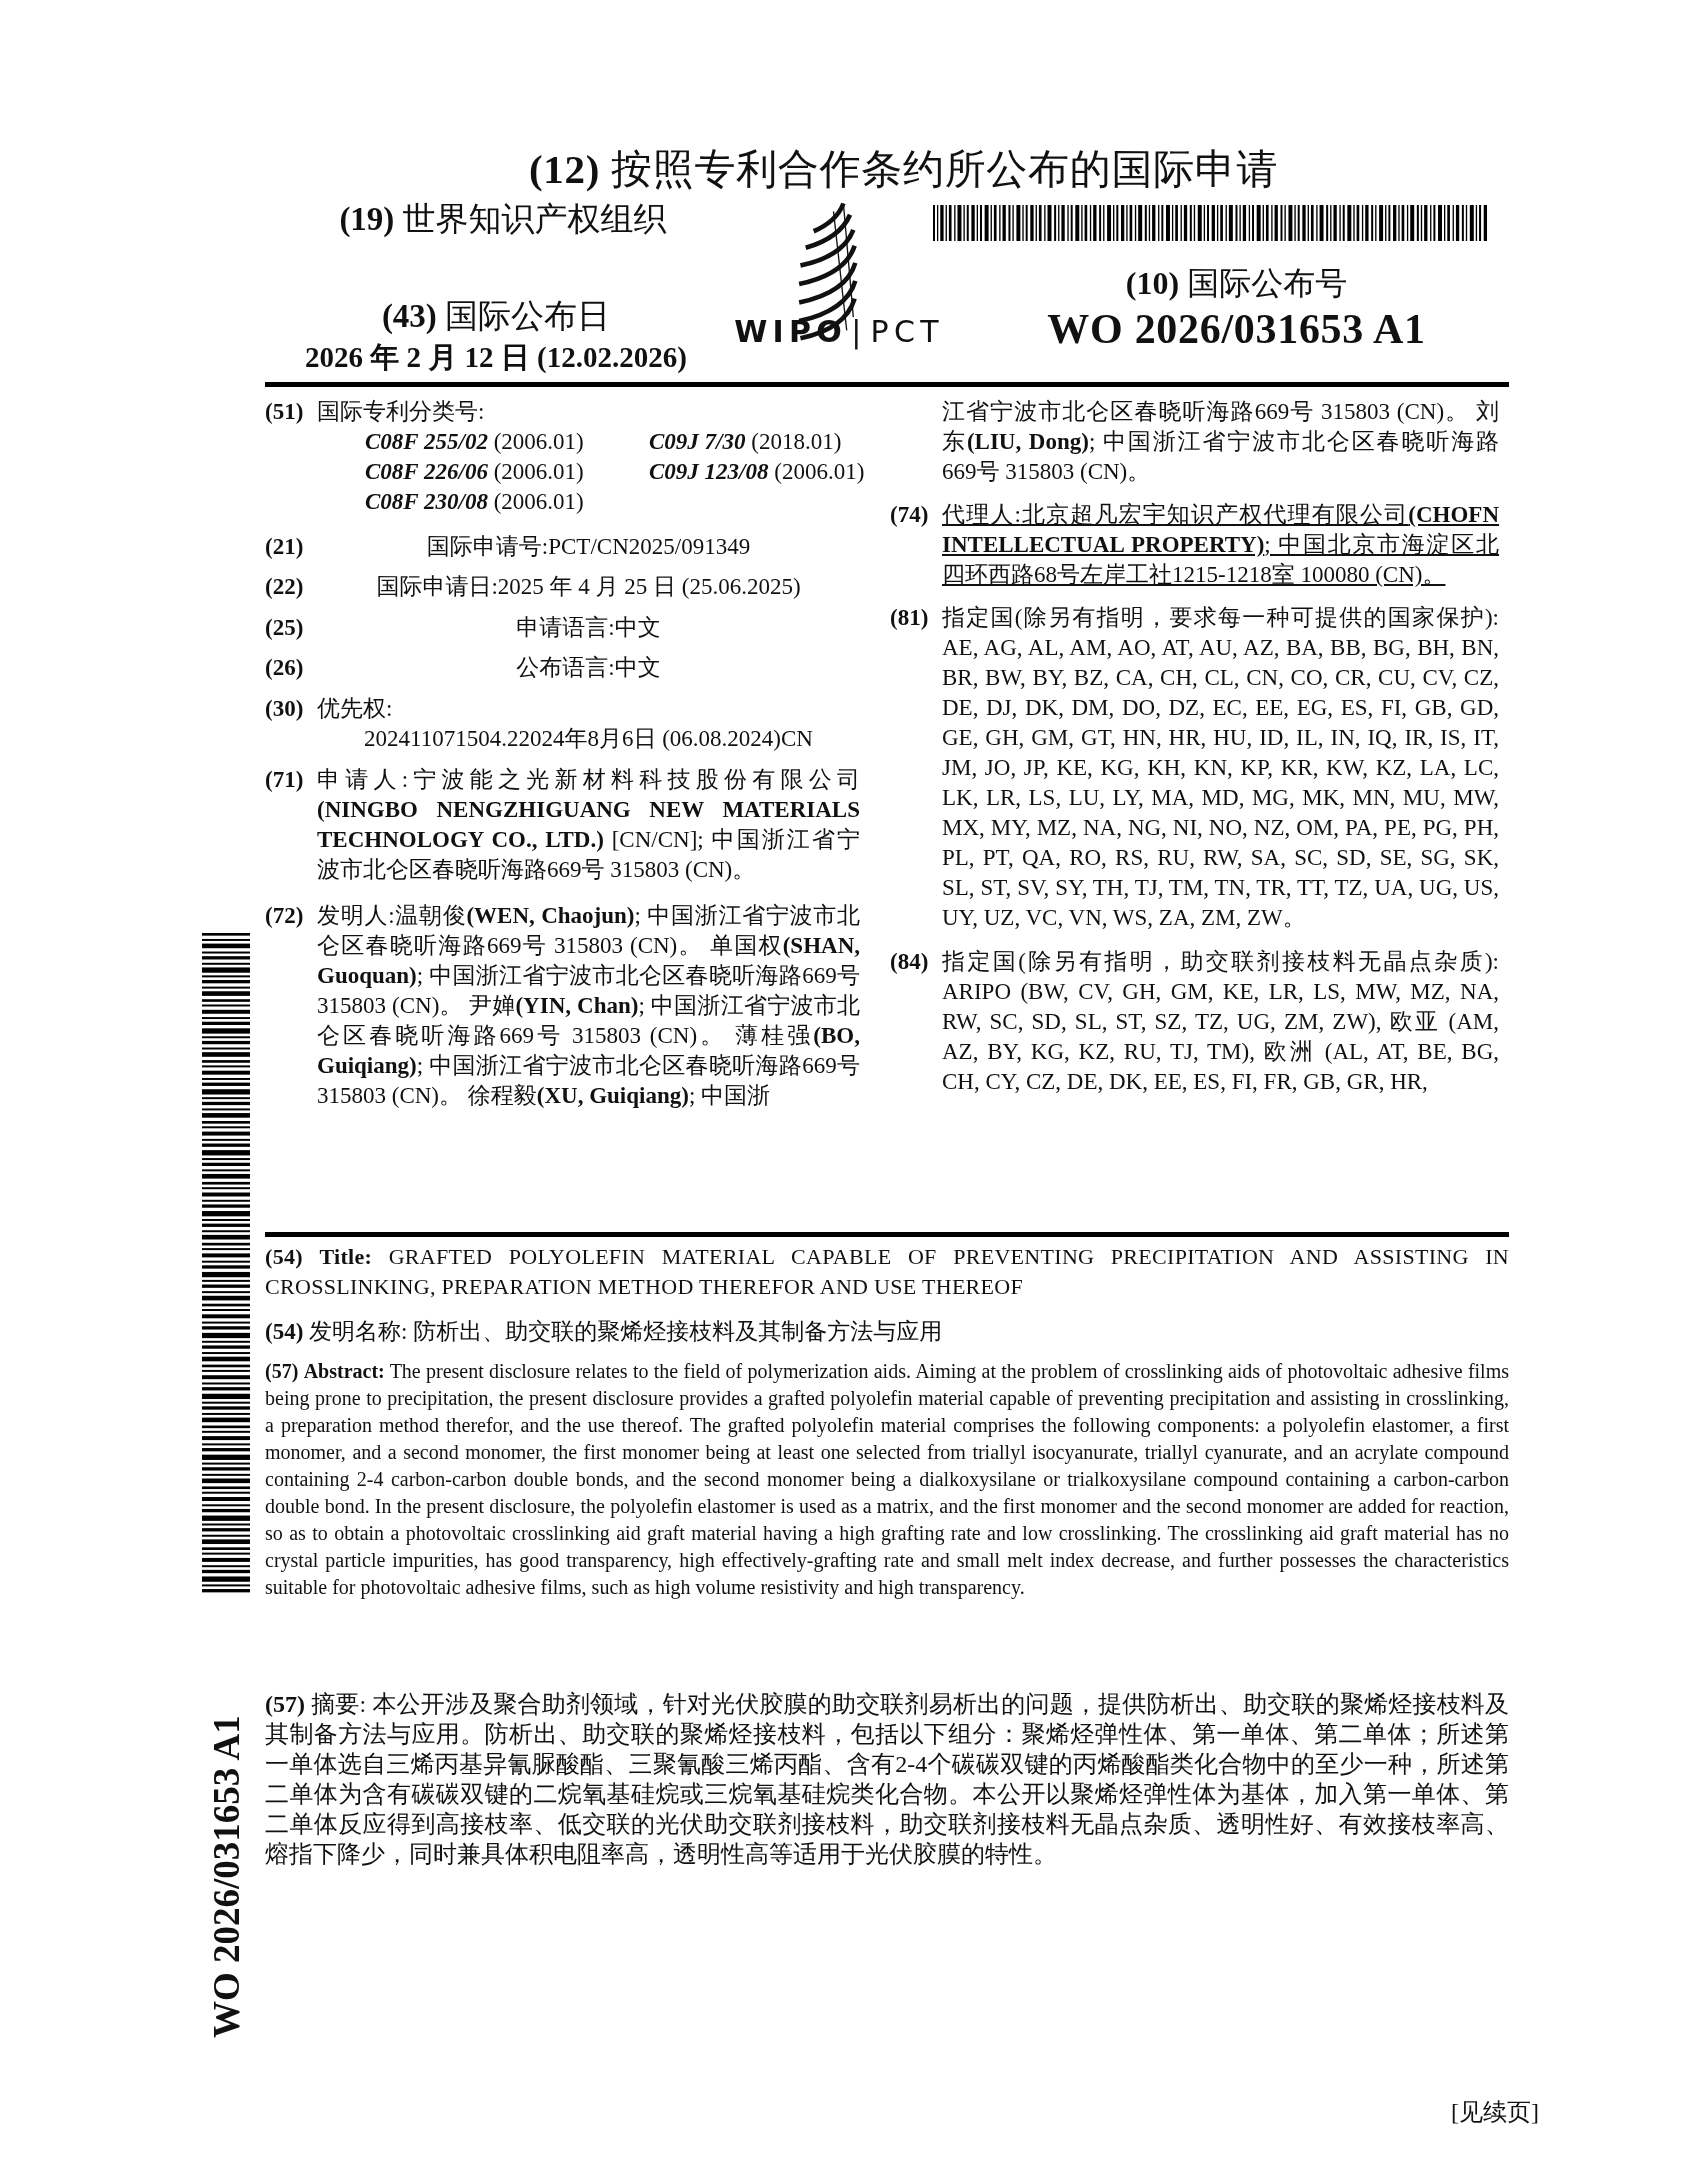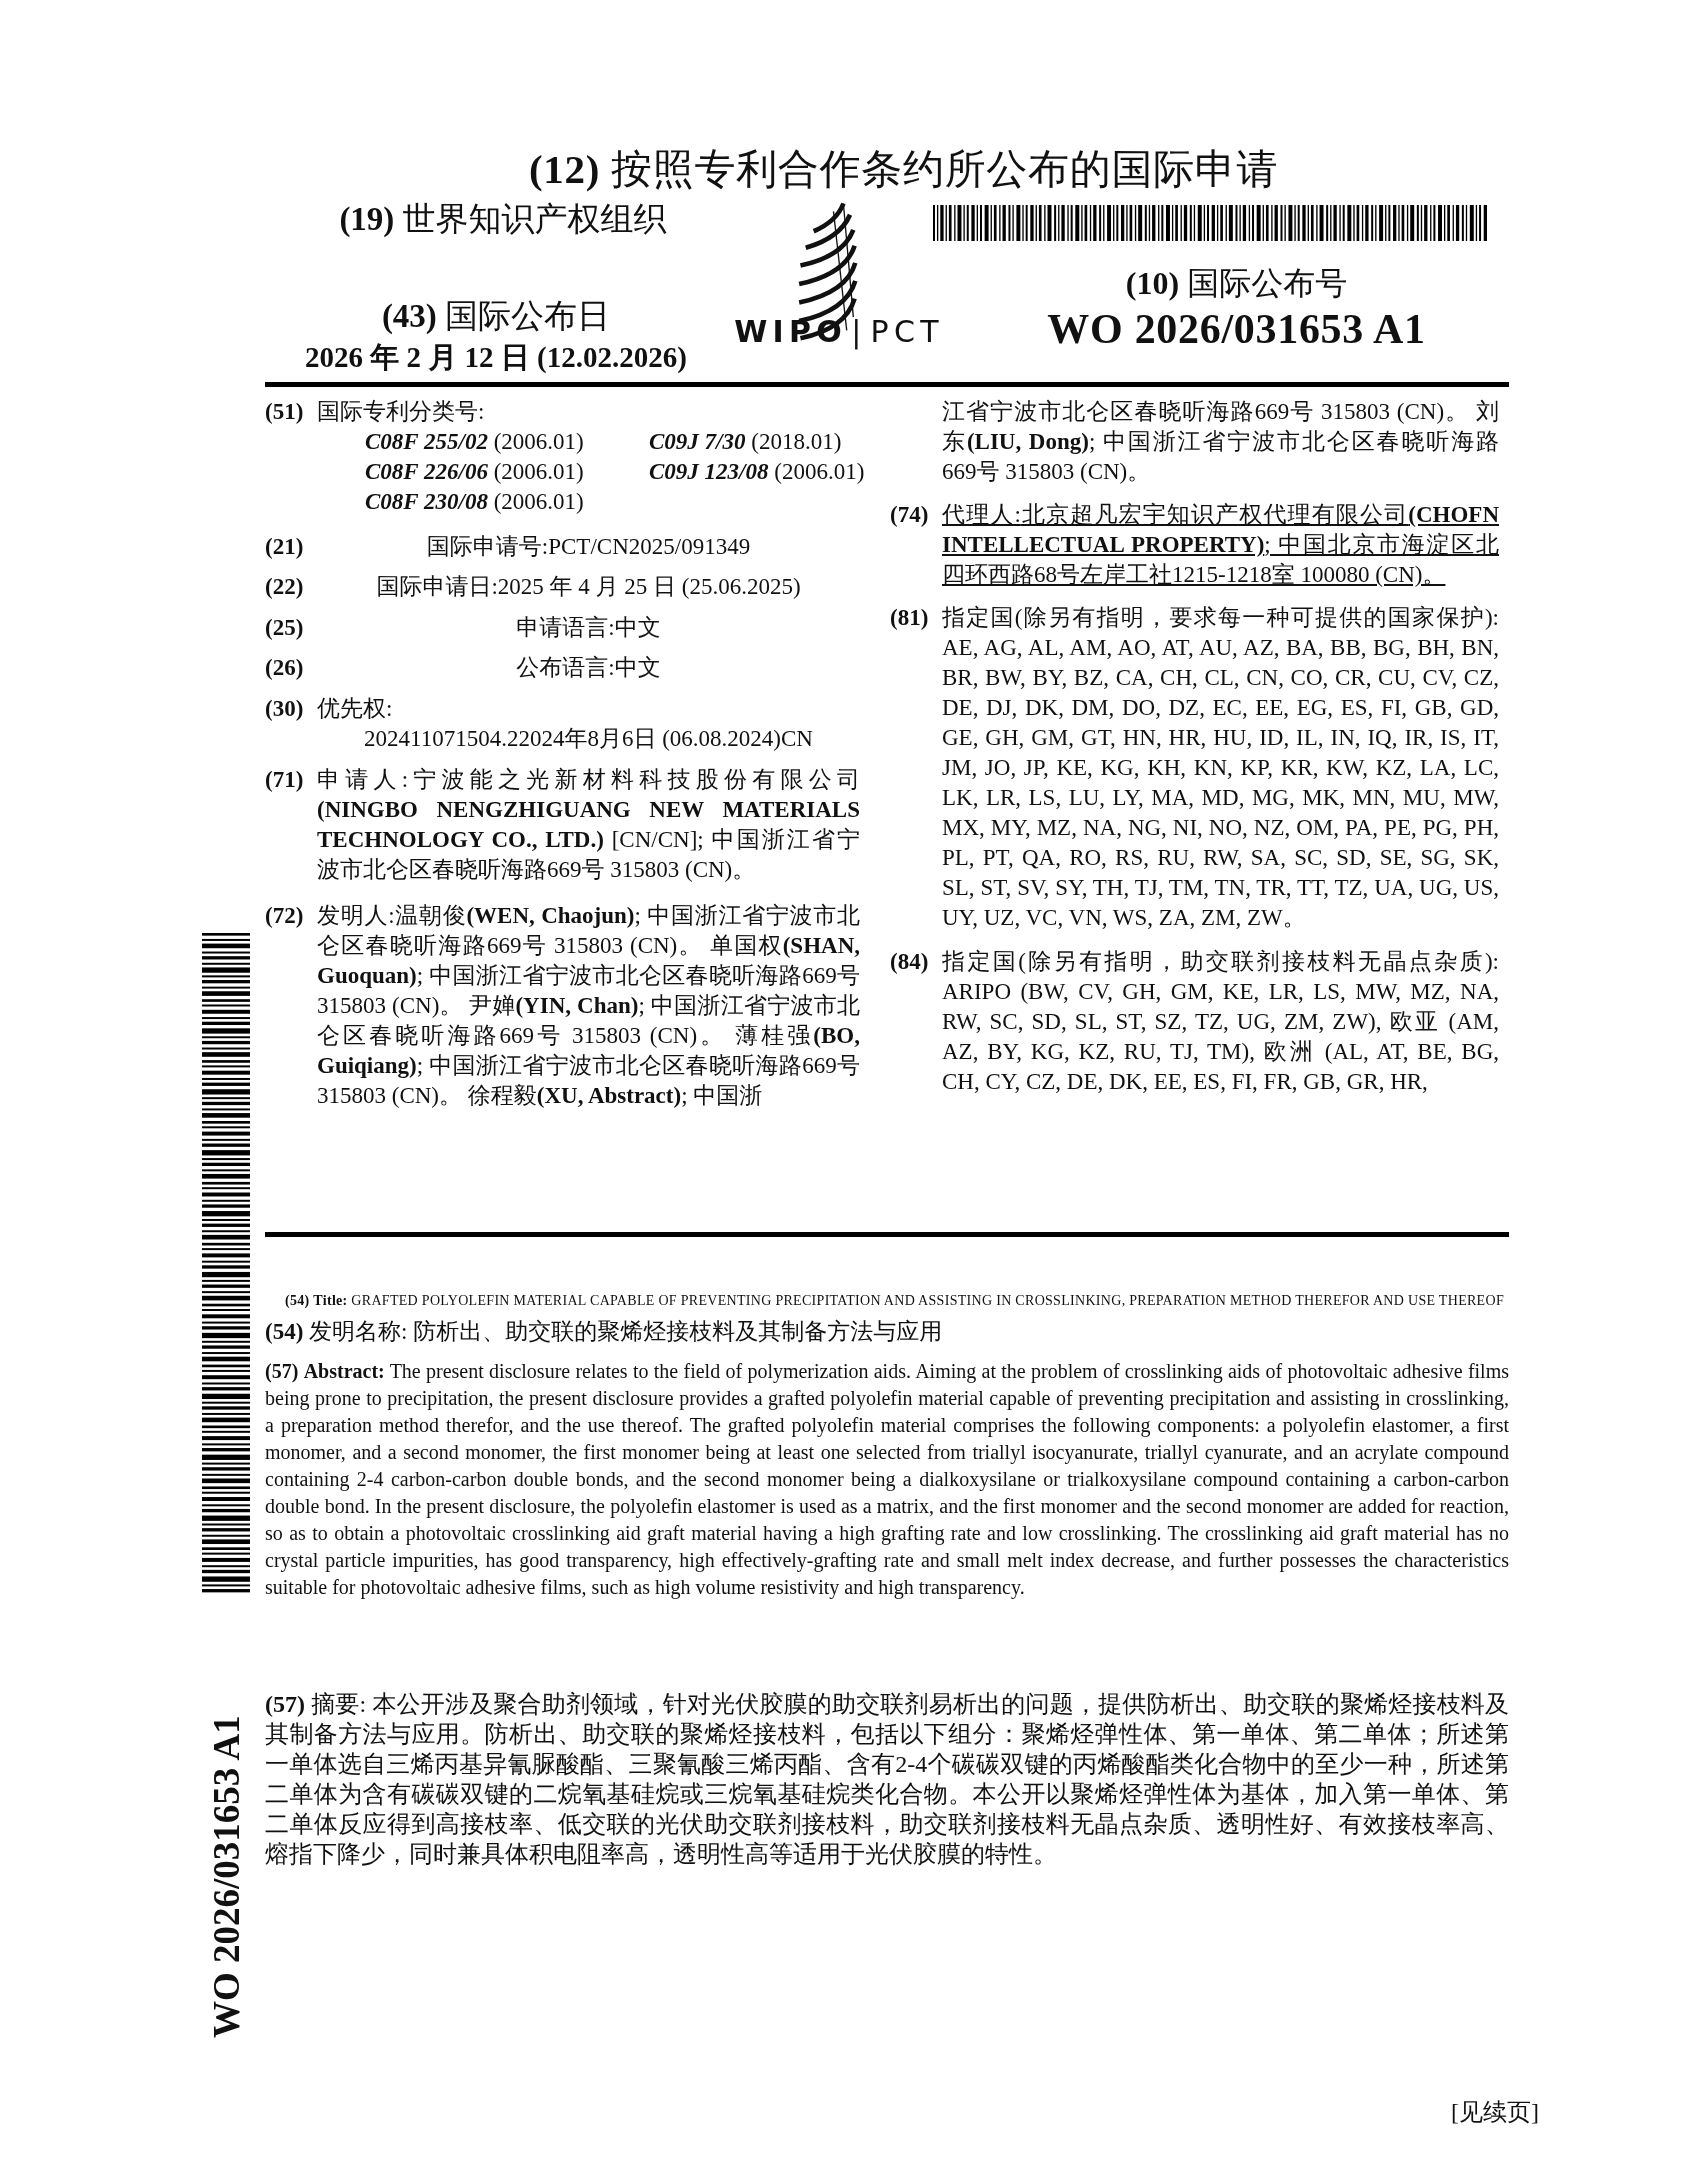"(XU, Abstract)" span.b { text: Abstract -> Guiqiang }
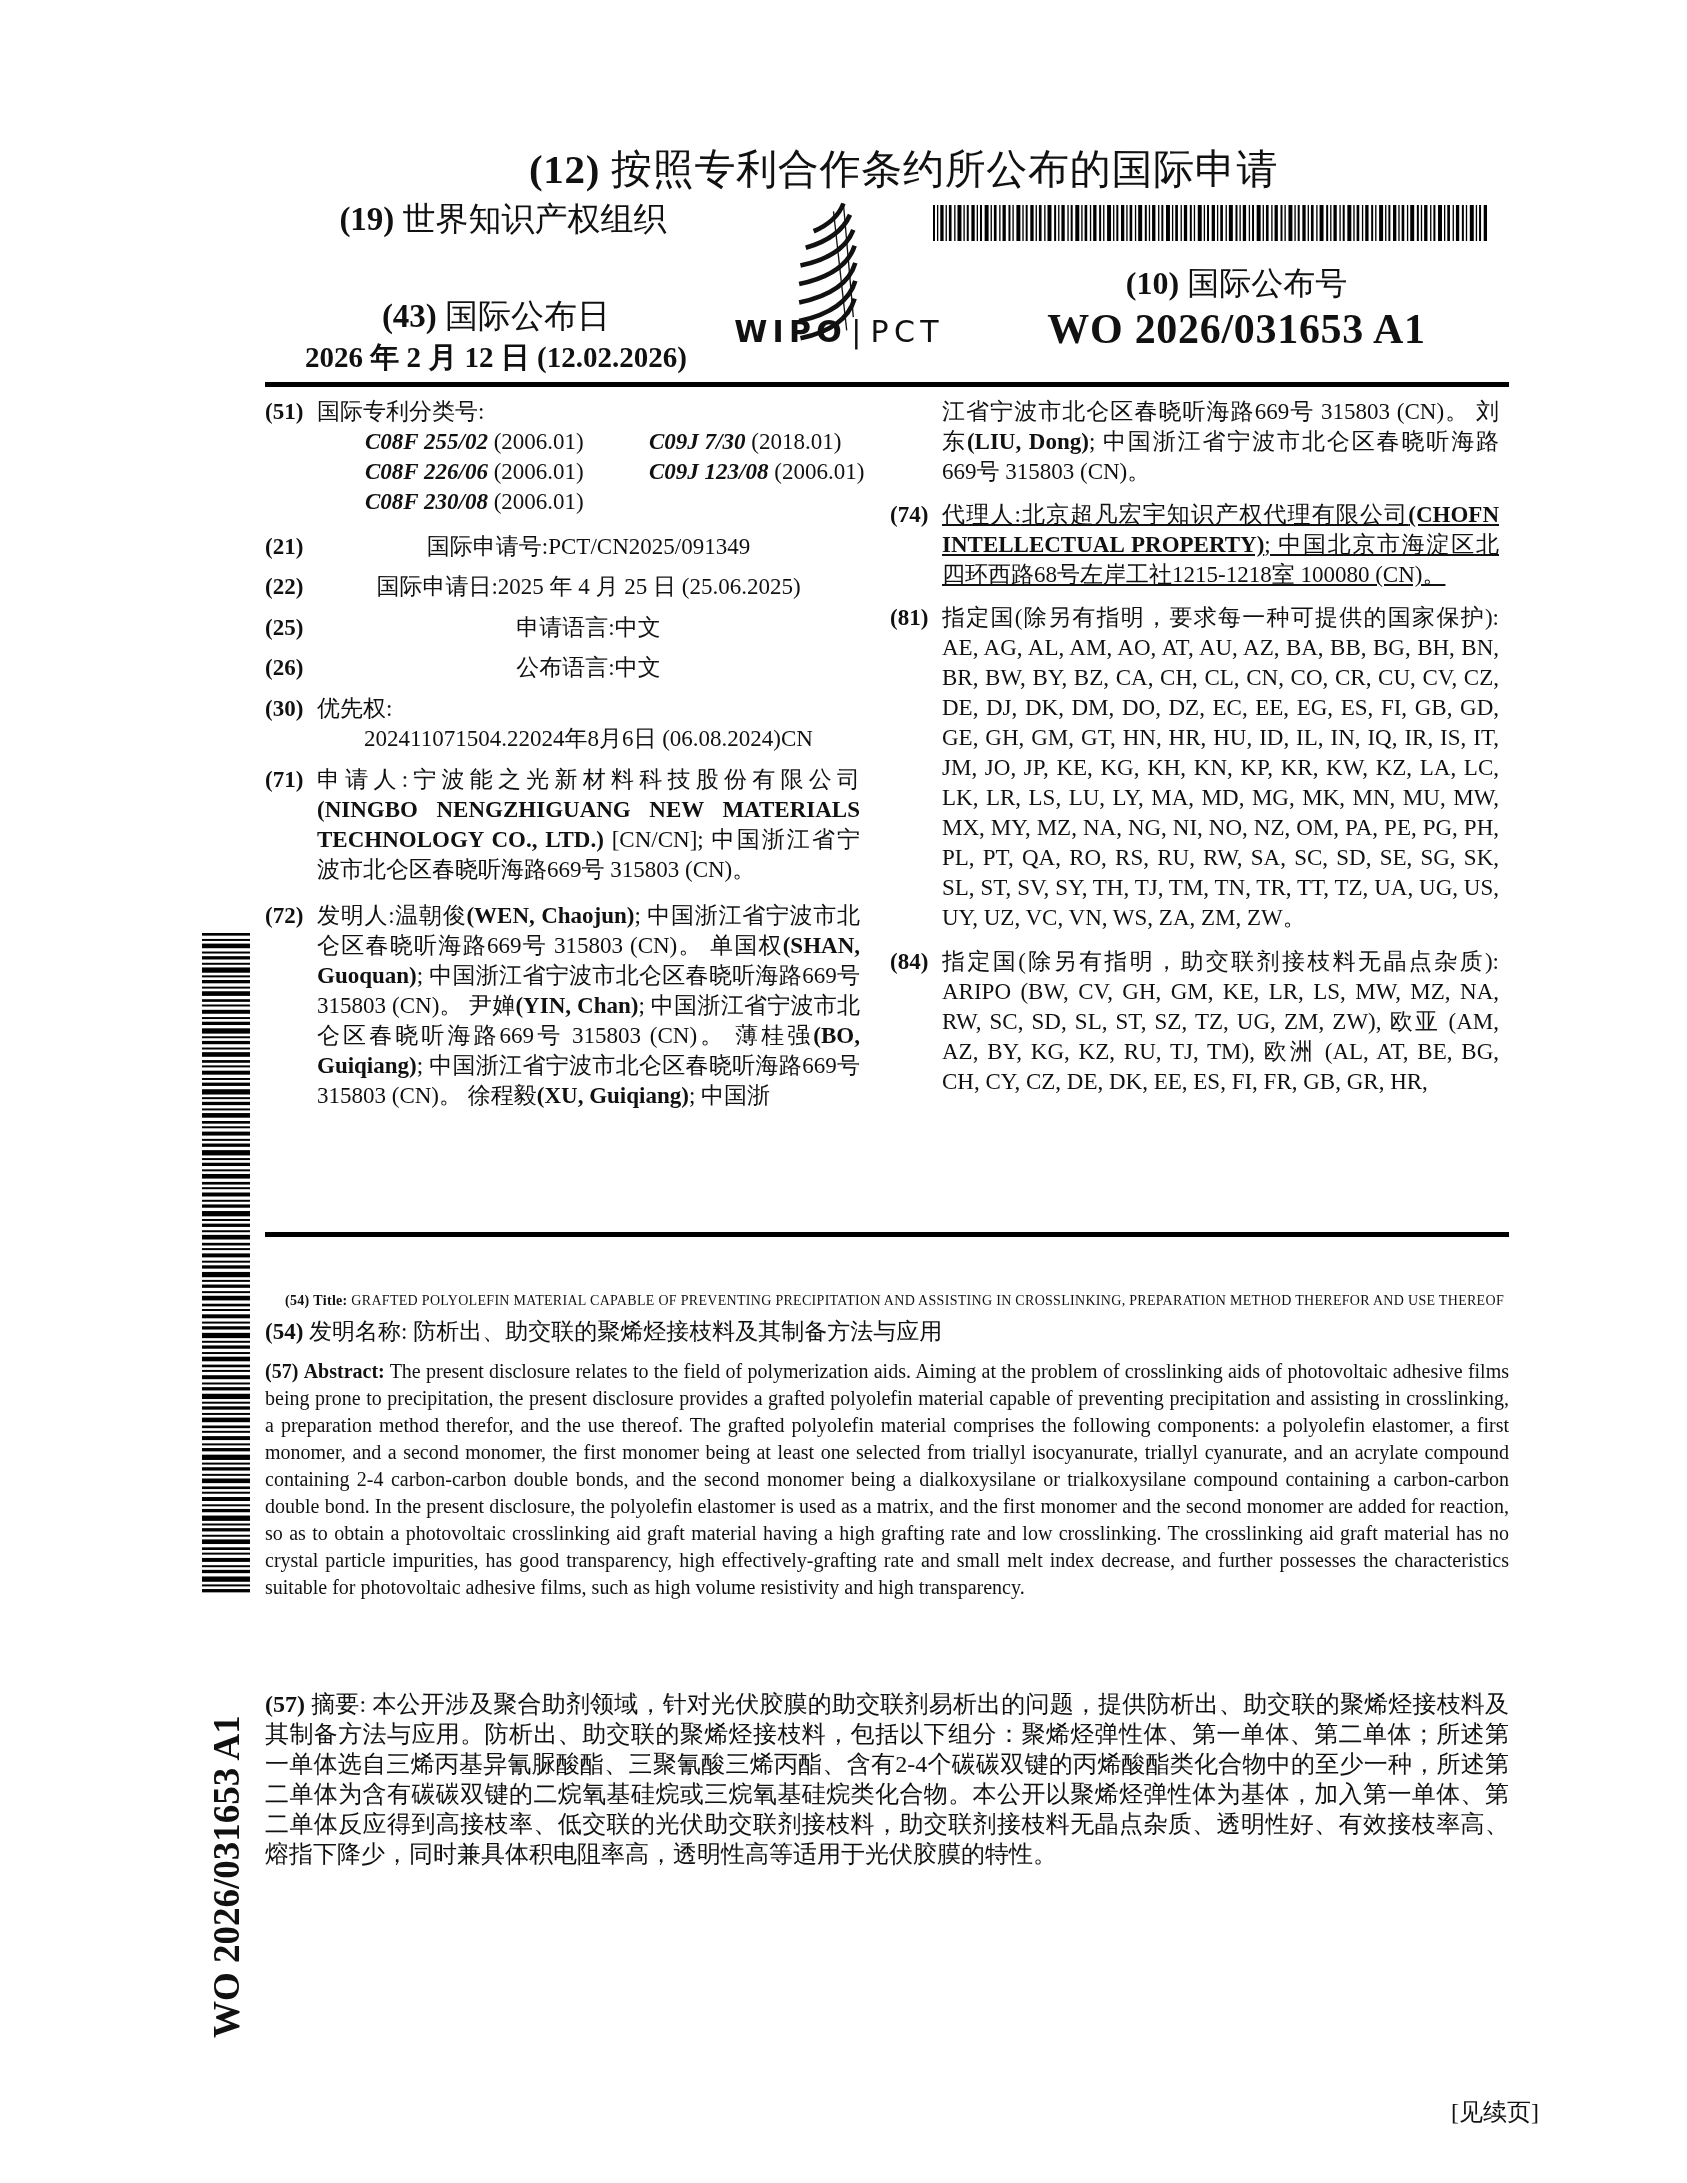"(54) Title: GRAFTED POLYOLEFIN MATERIAL" #title-en { font-size: 14px -> 22px; margin-left: 20px -> none; top: 1286px -> 1242px }
